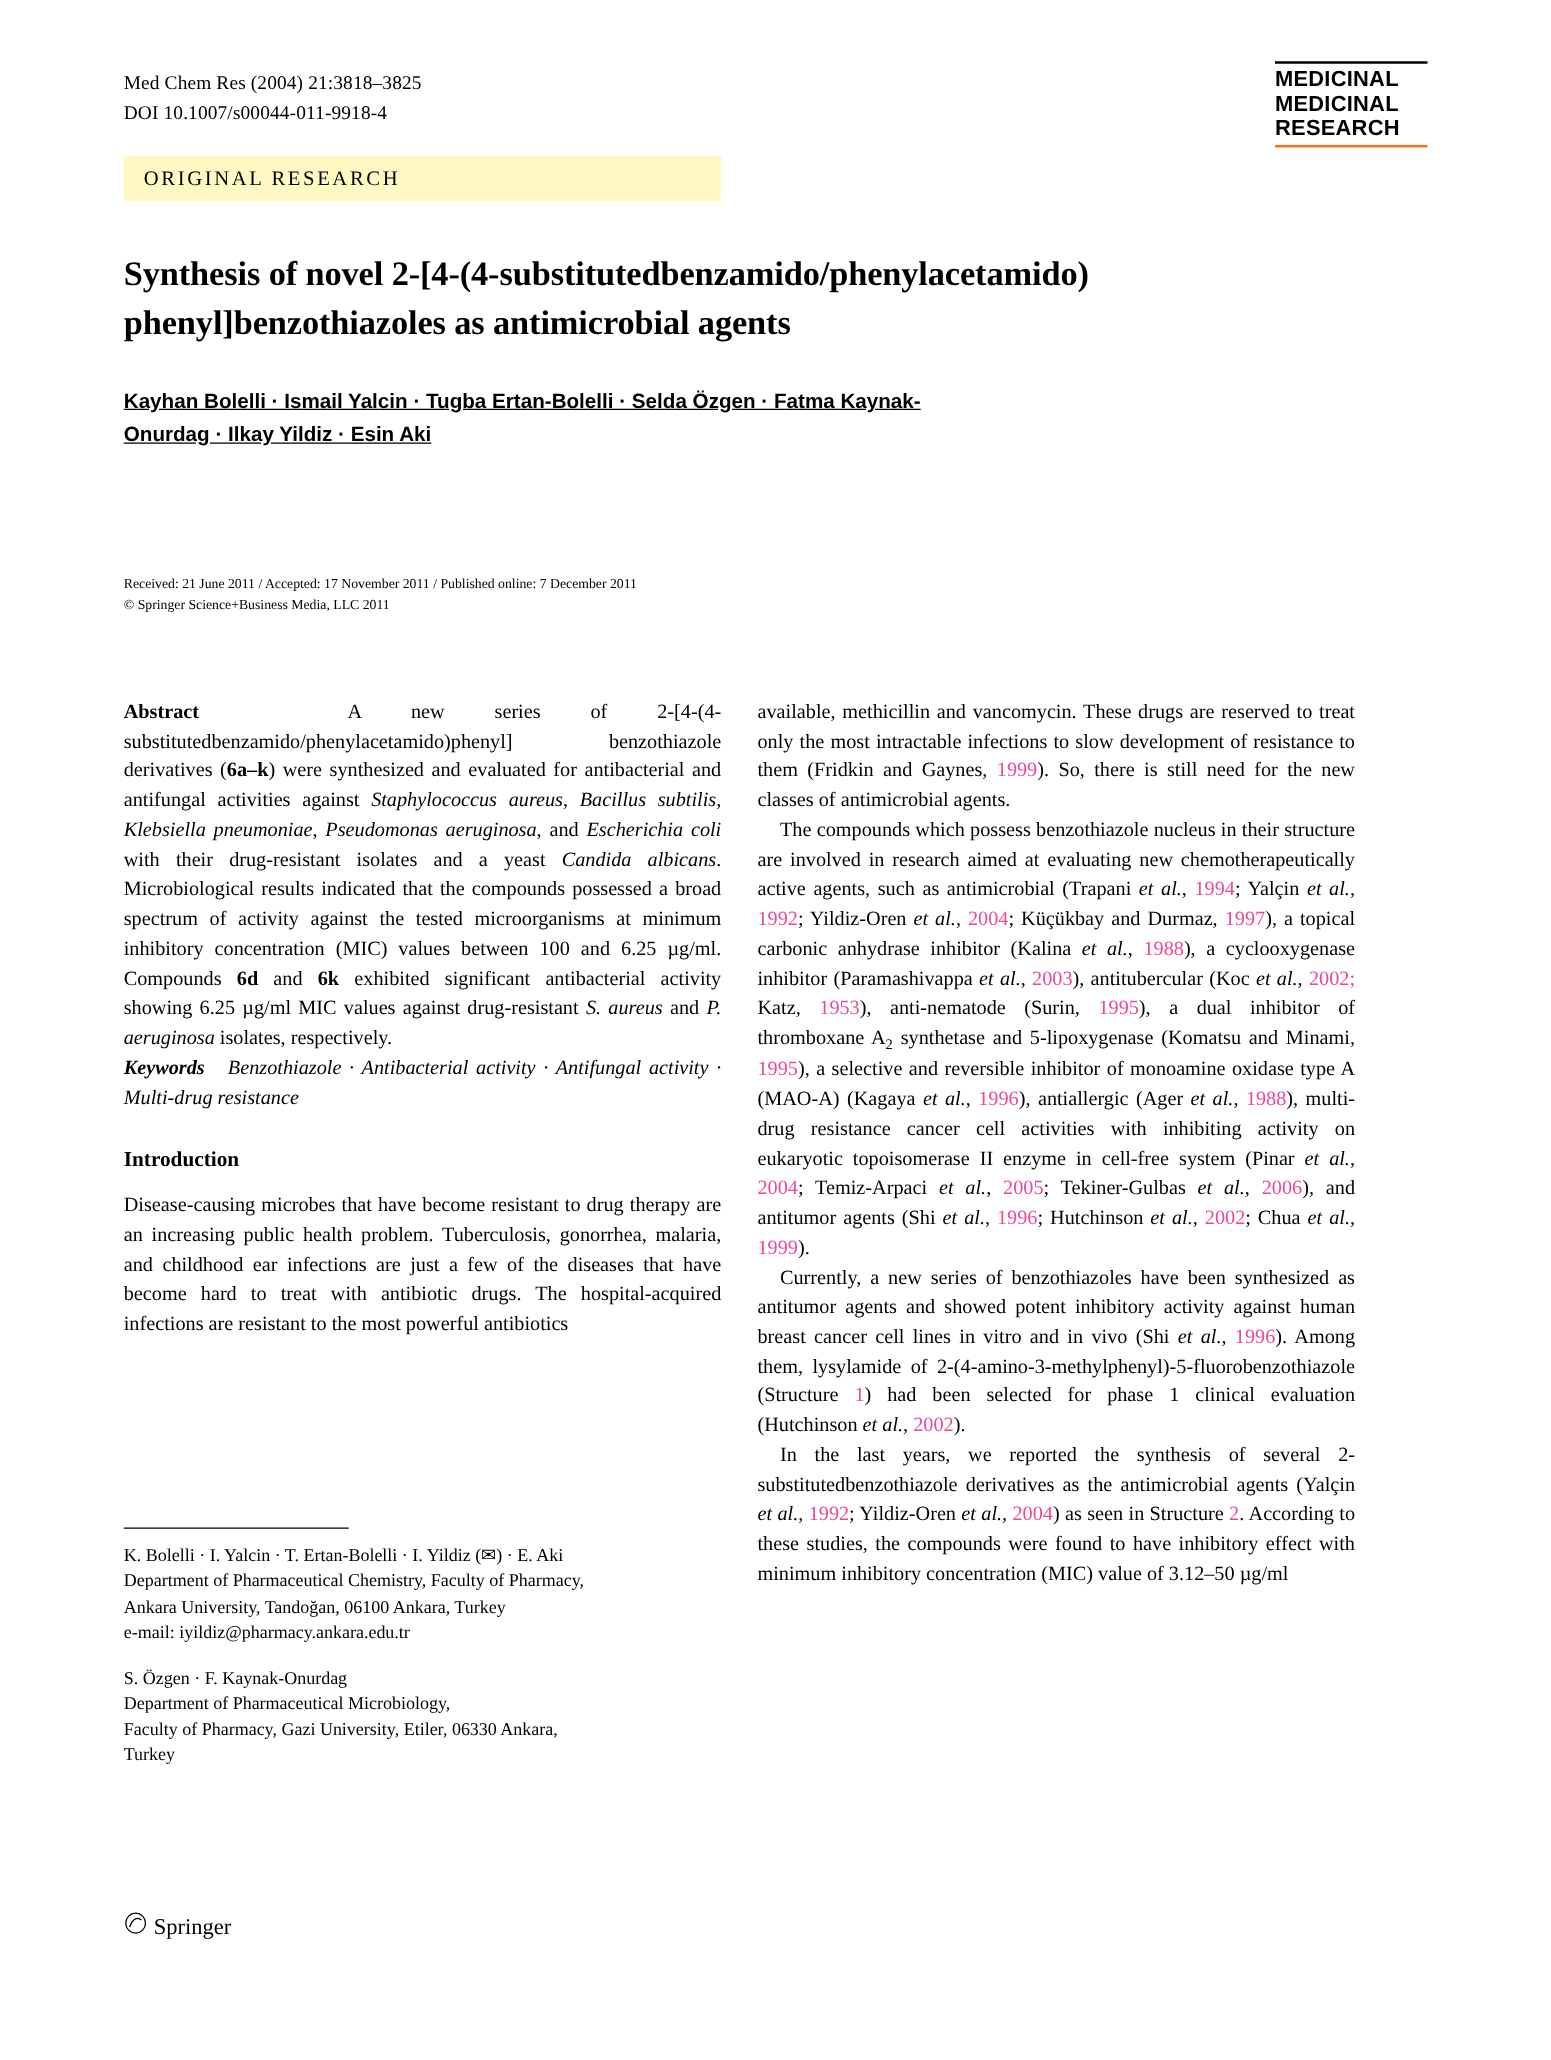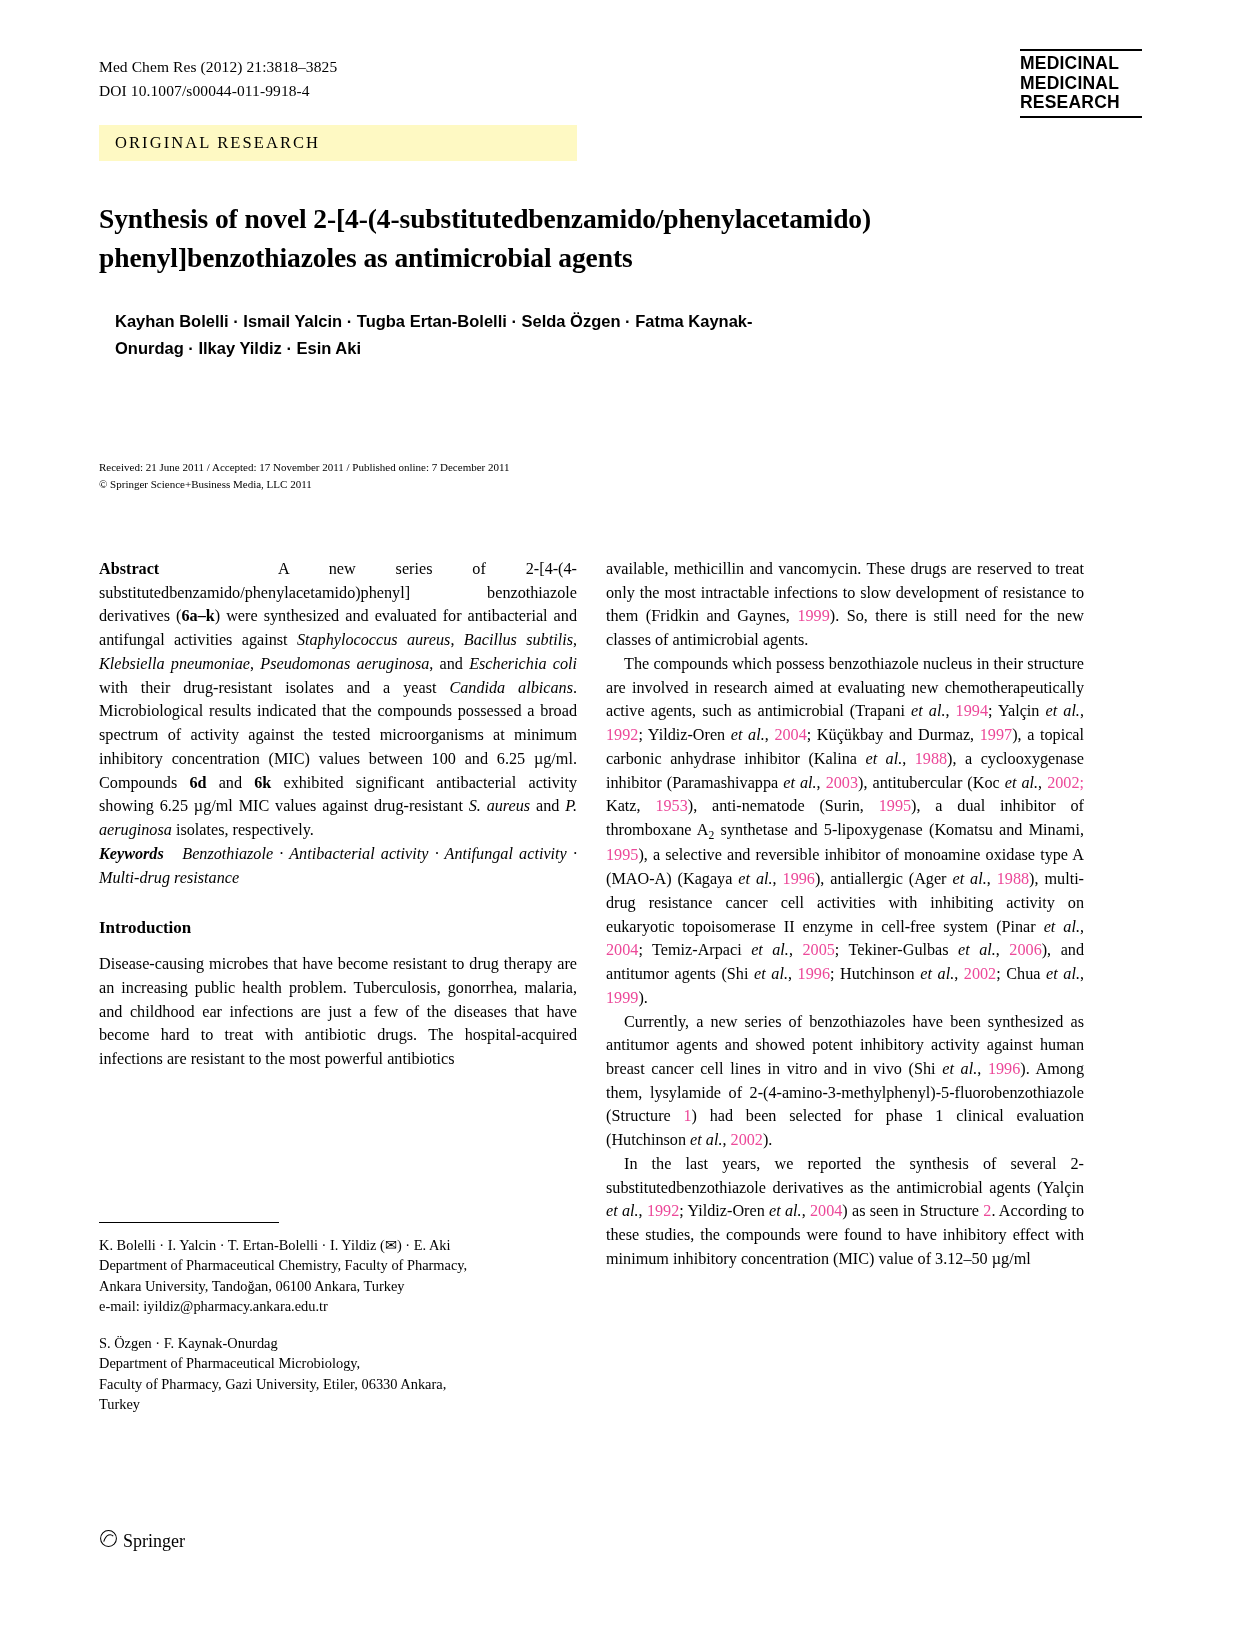"Med Chem Res (2012) 21:3818–3825" div { text: 2012 -> 2004 }
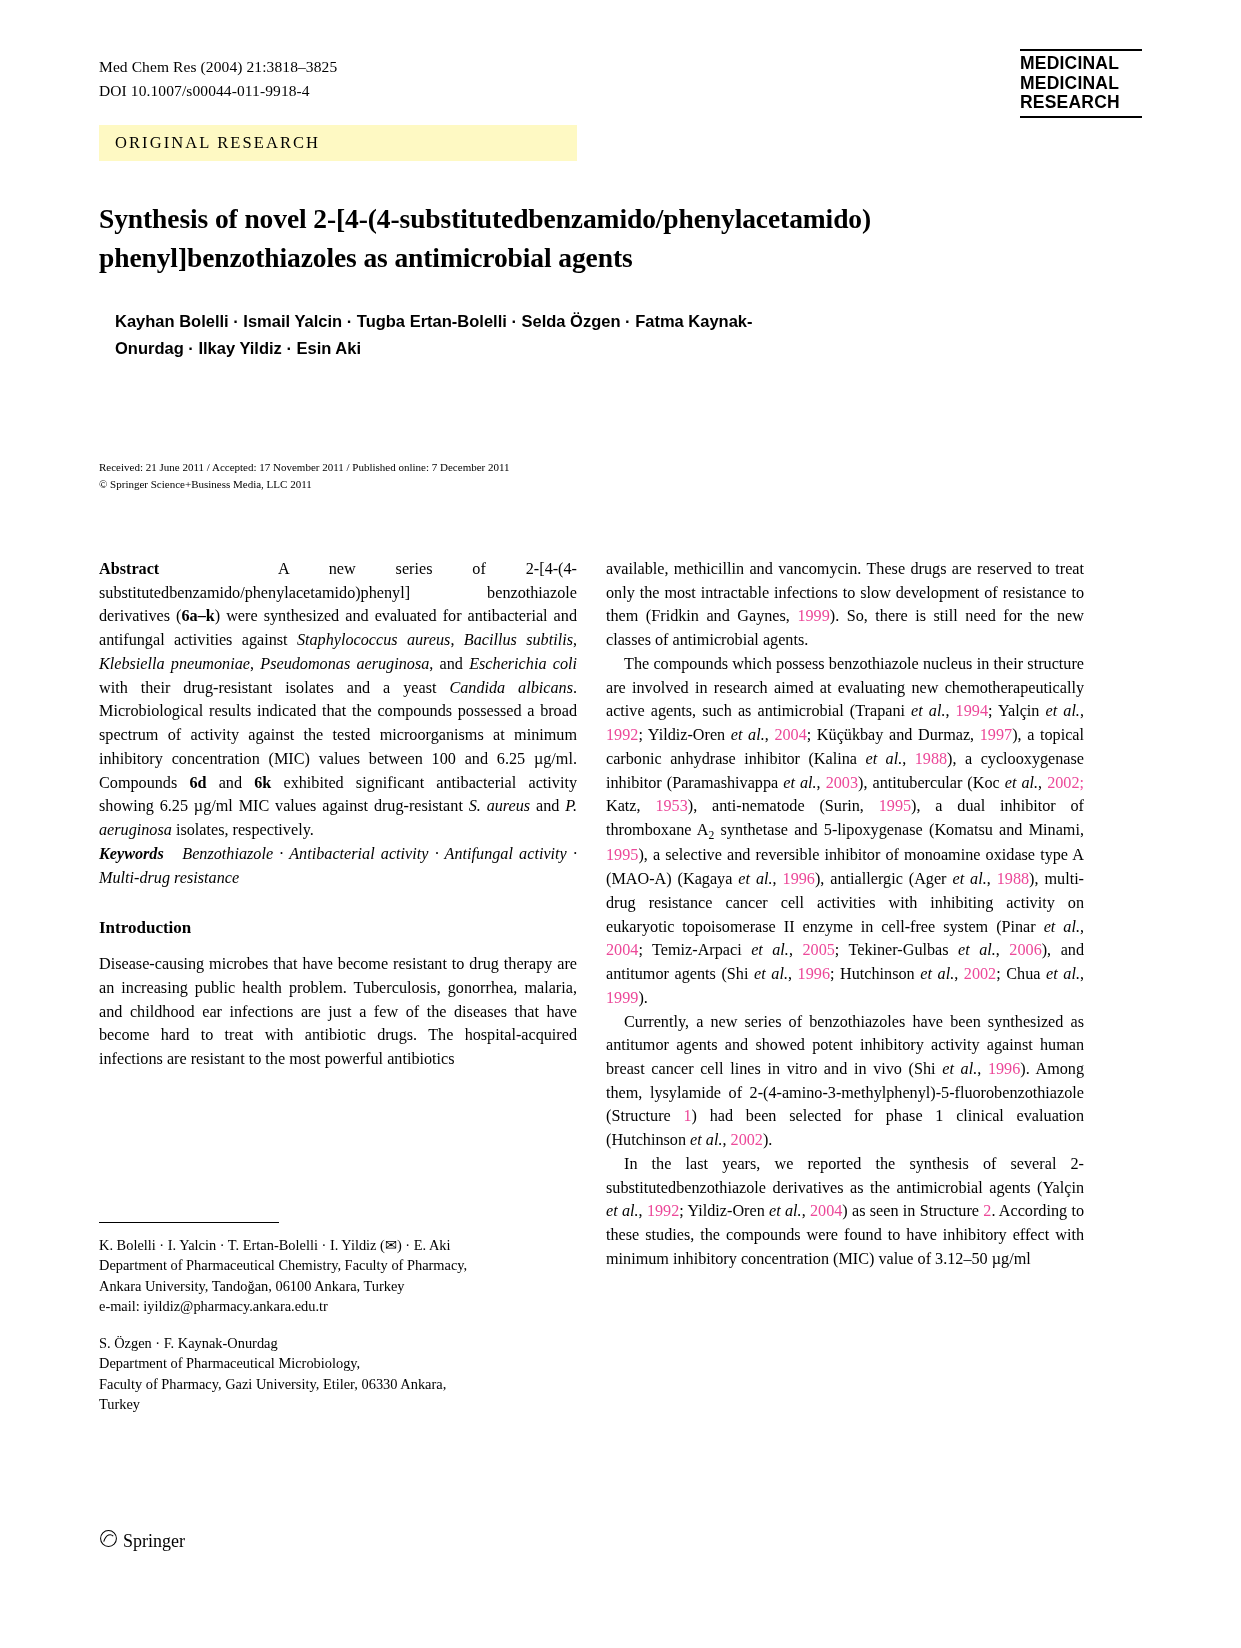"MEDICINAL" .journal-logo { border-bottom: 2px solid #000000 -> 2px solid #f97316 }
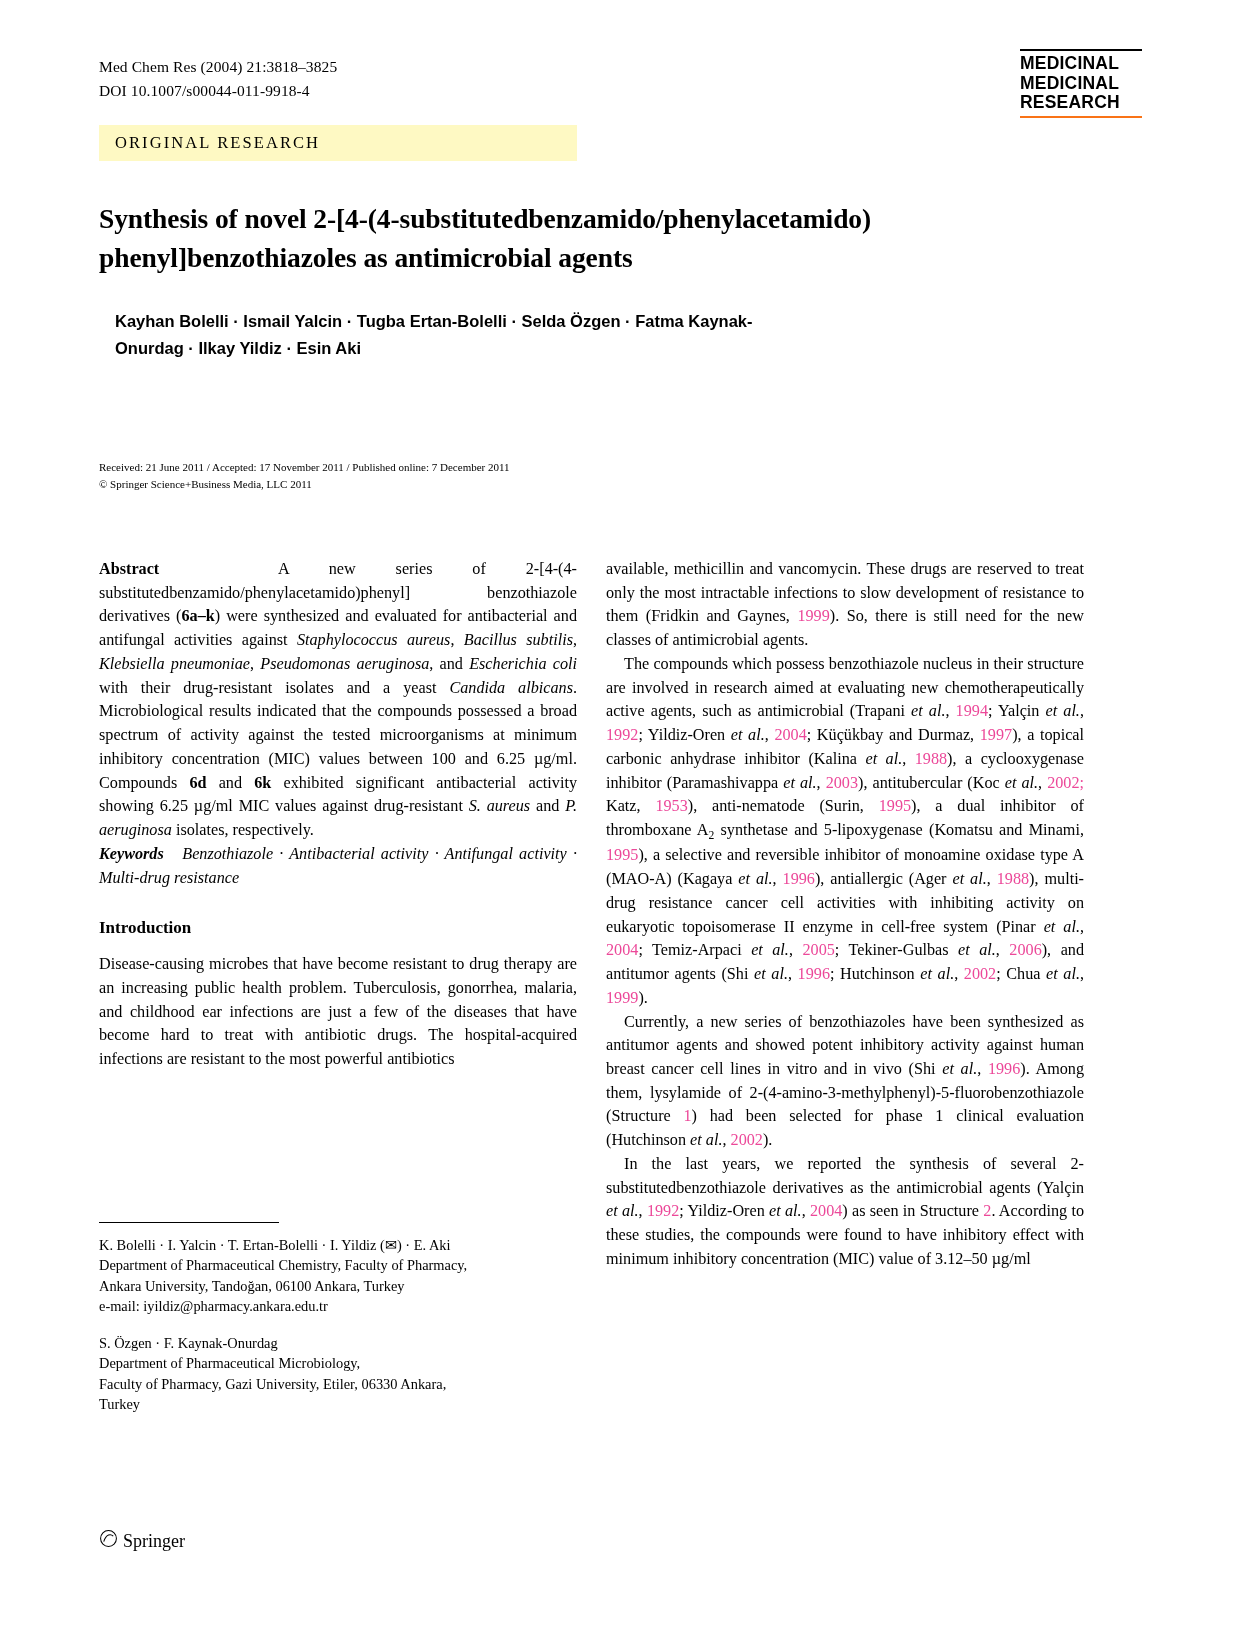"Kayhan Bolelli · Ismail Yalcin" .authors { left: 115px -> 99px; text-decoration: none -> underline }
